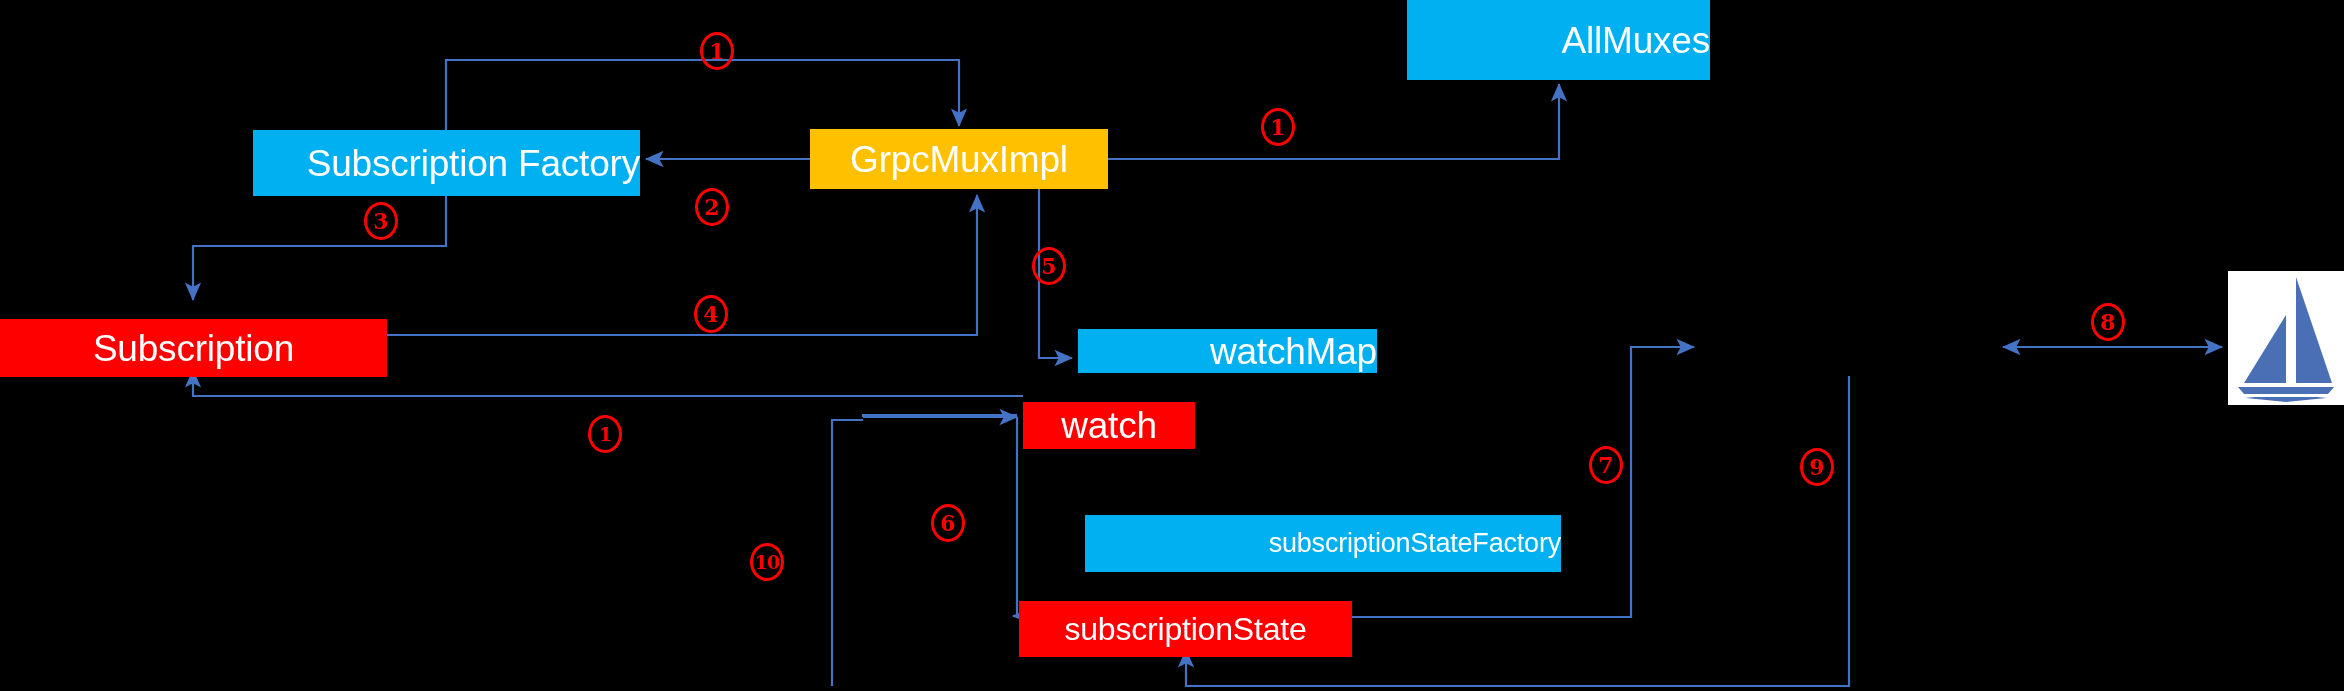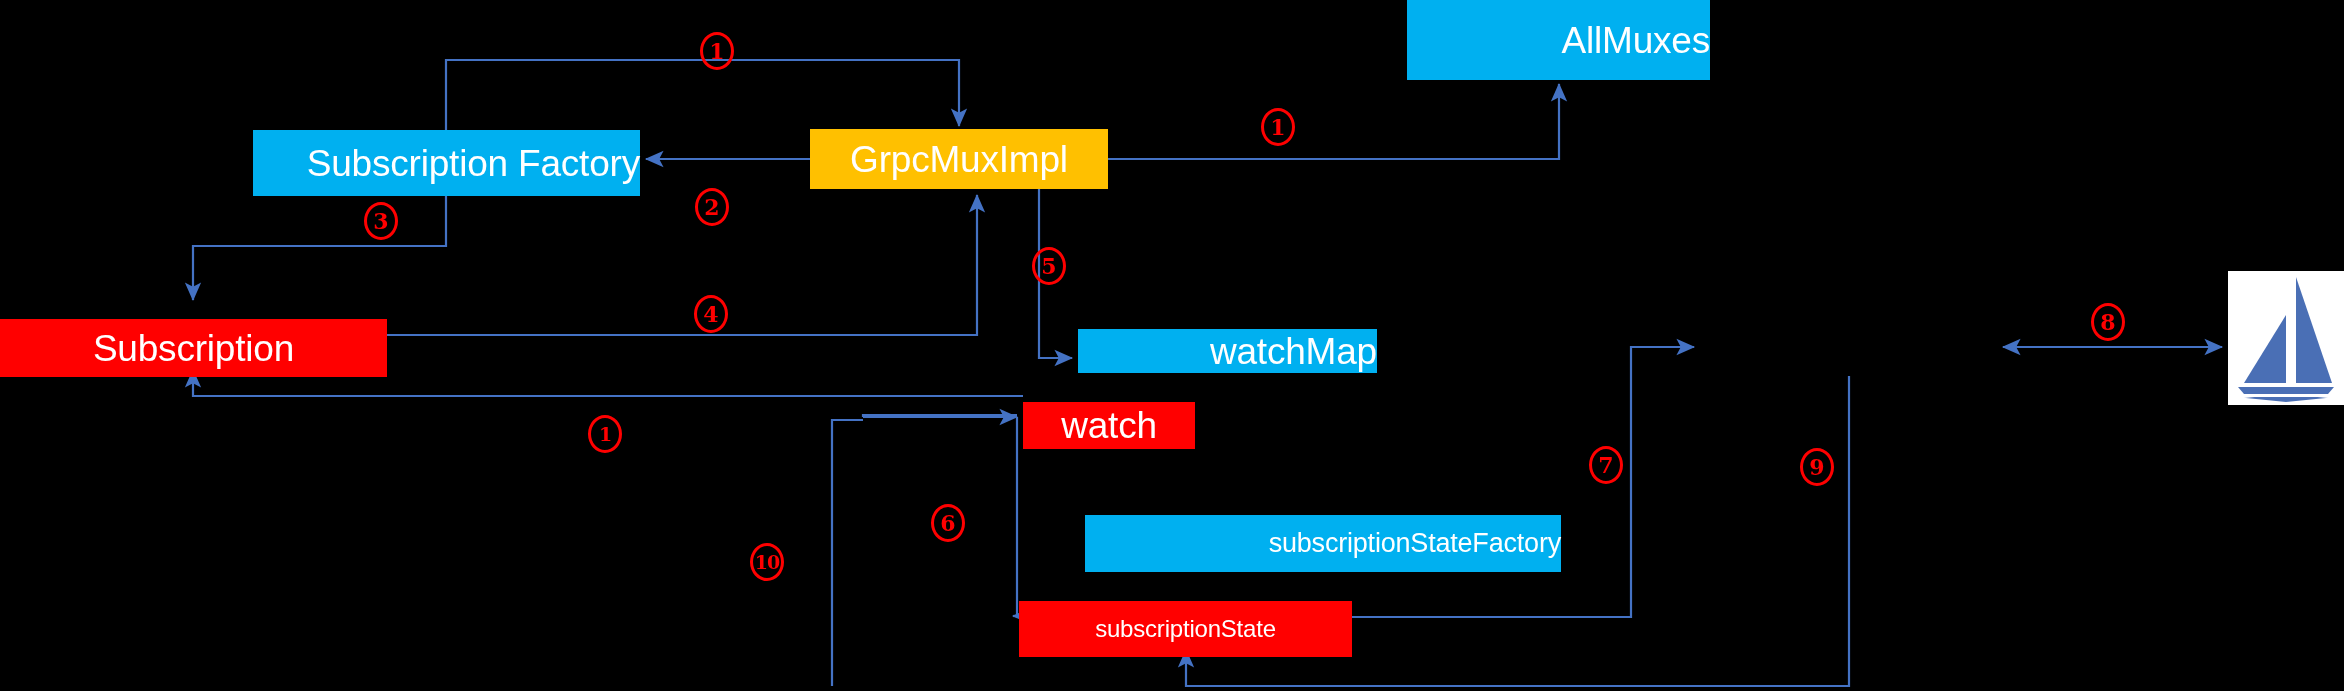"subscriptionState" span.node-label { font-size: 24px -> 32px }
